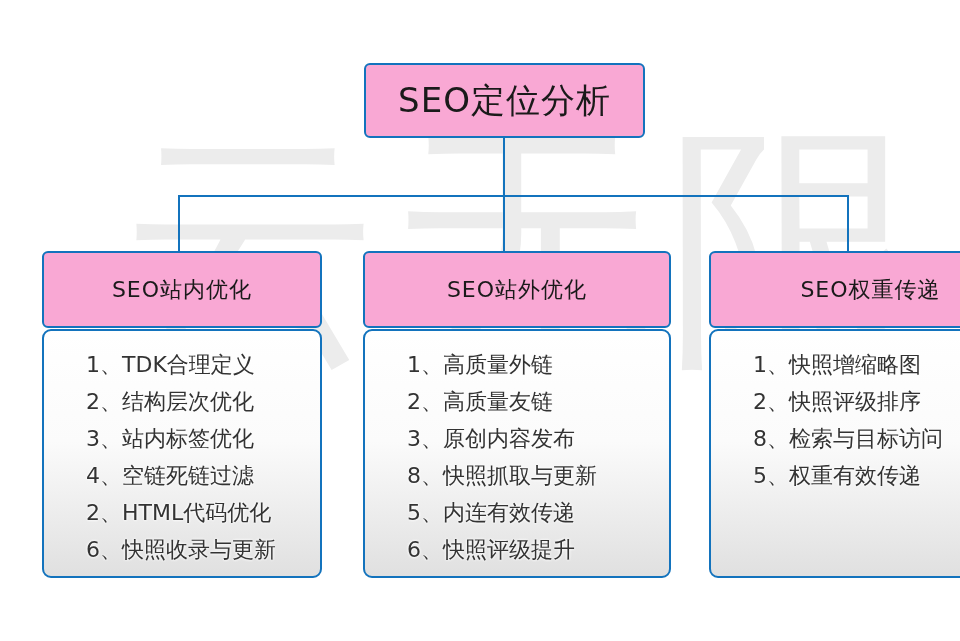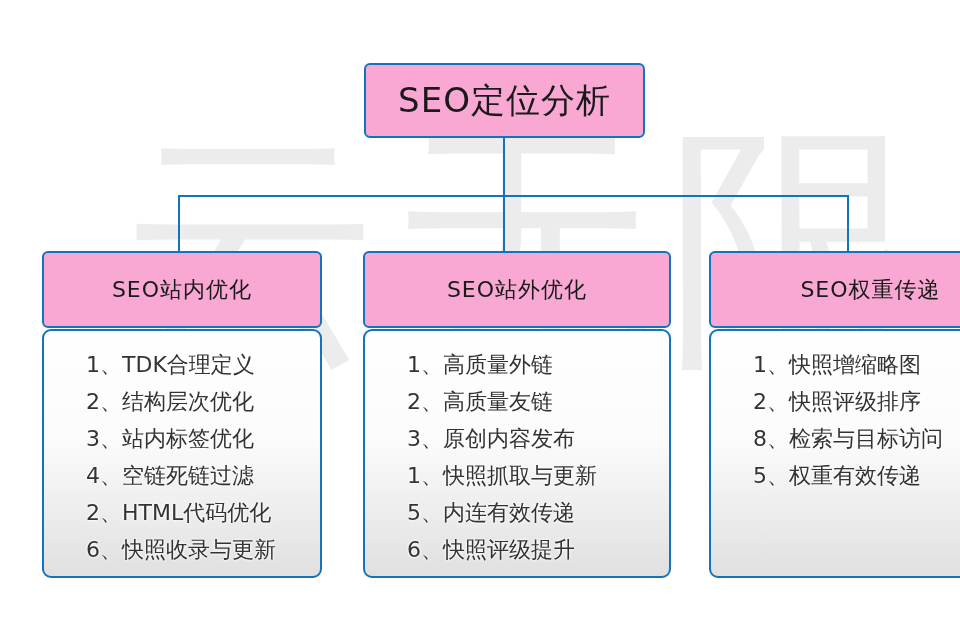"1、快照抓取与更新" div.list-item { text: 1 -> 8 }
